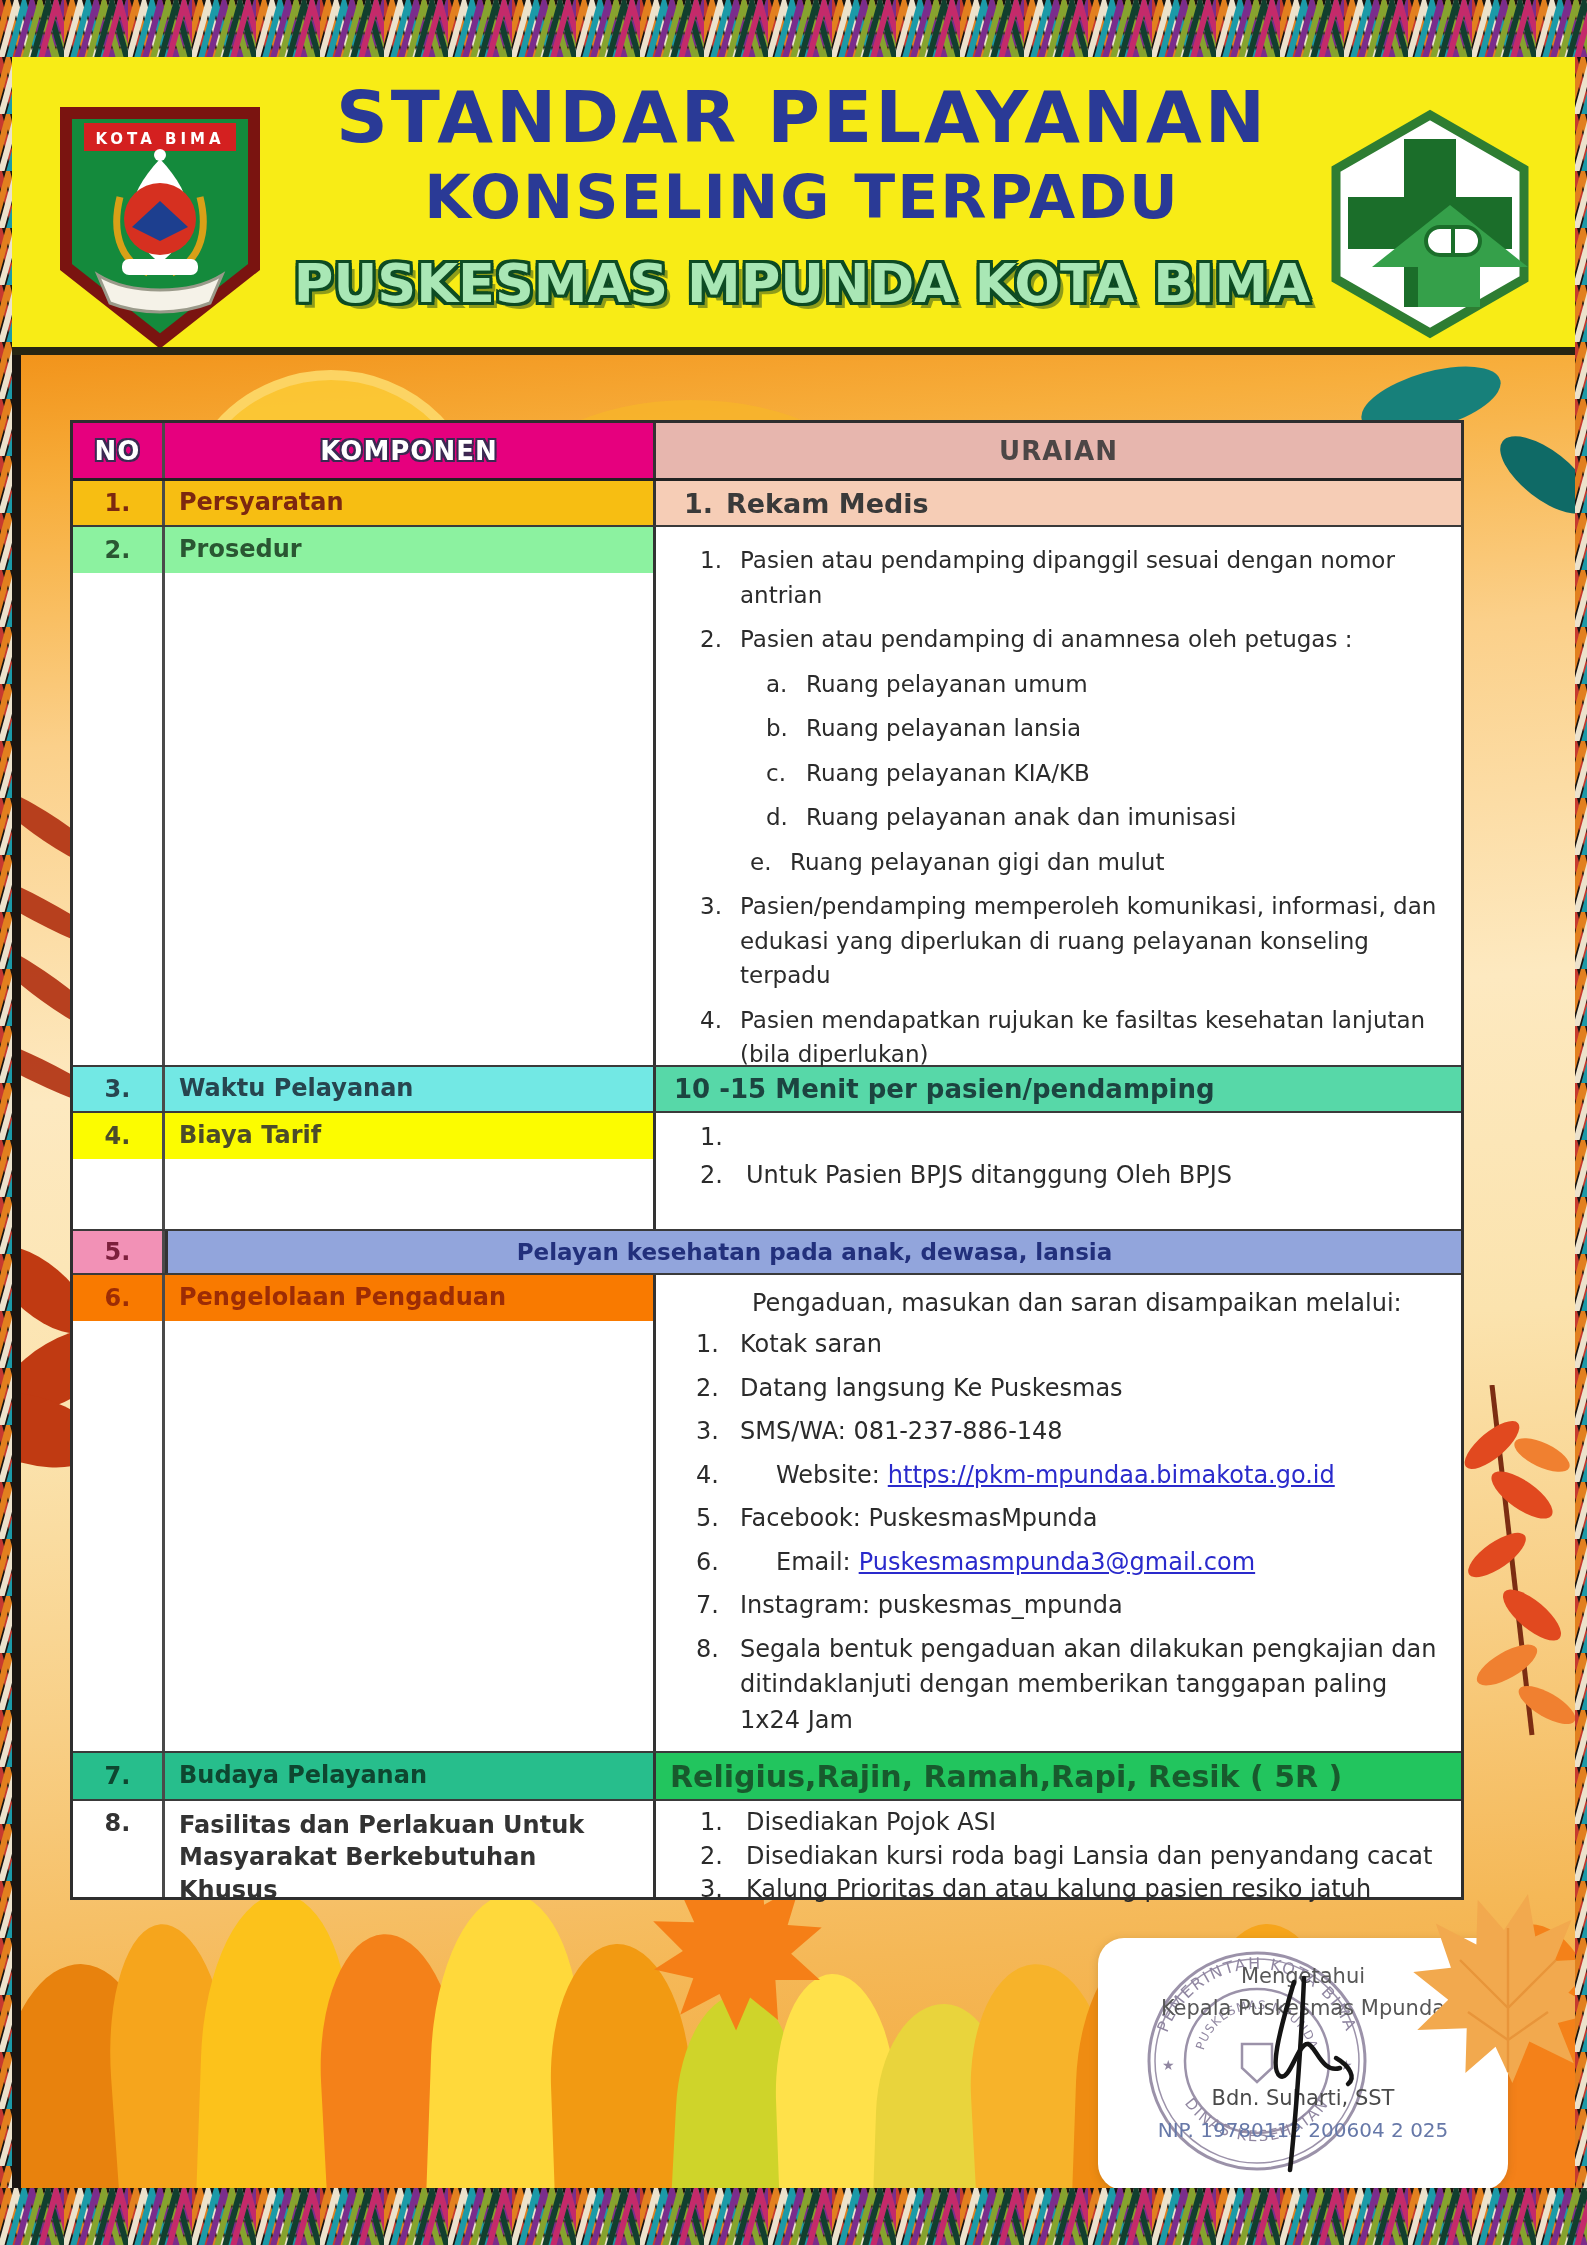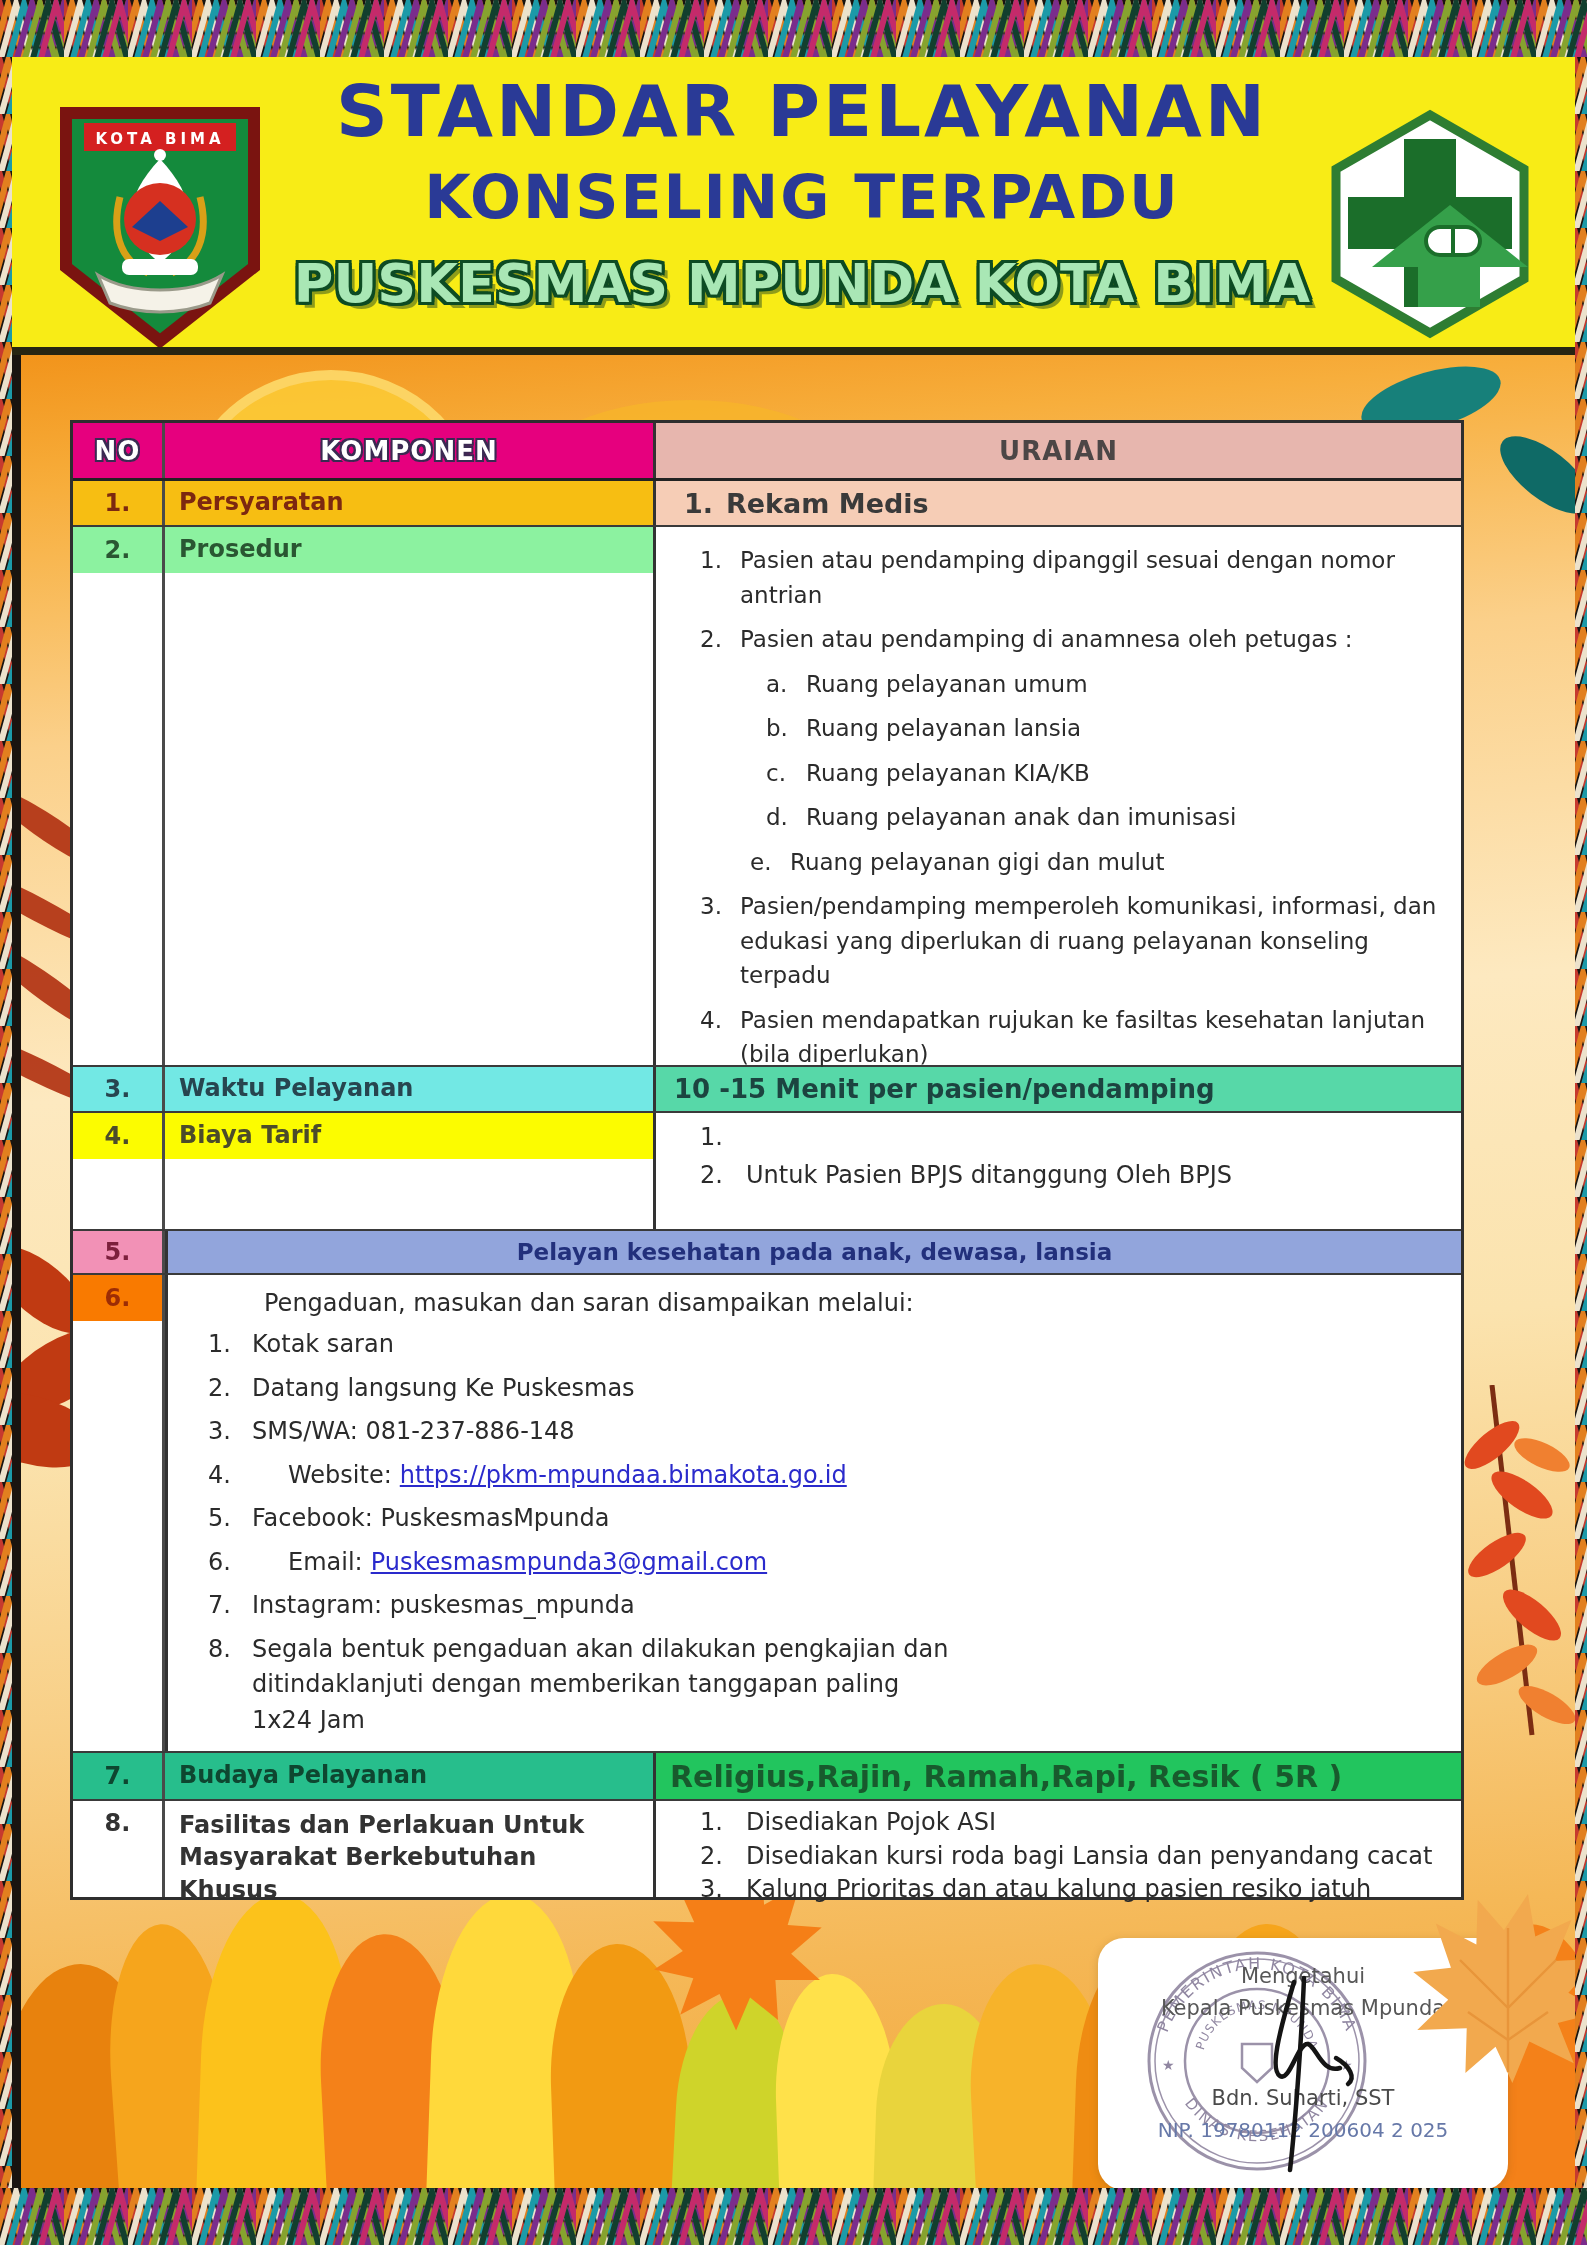"STANDAR PELAYANAN" .title1 { top: 12px -> 18px }
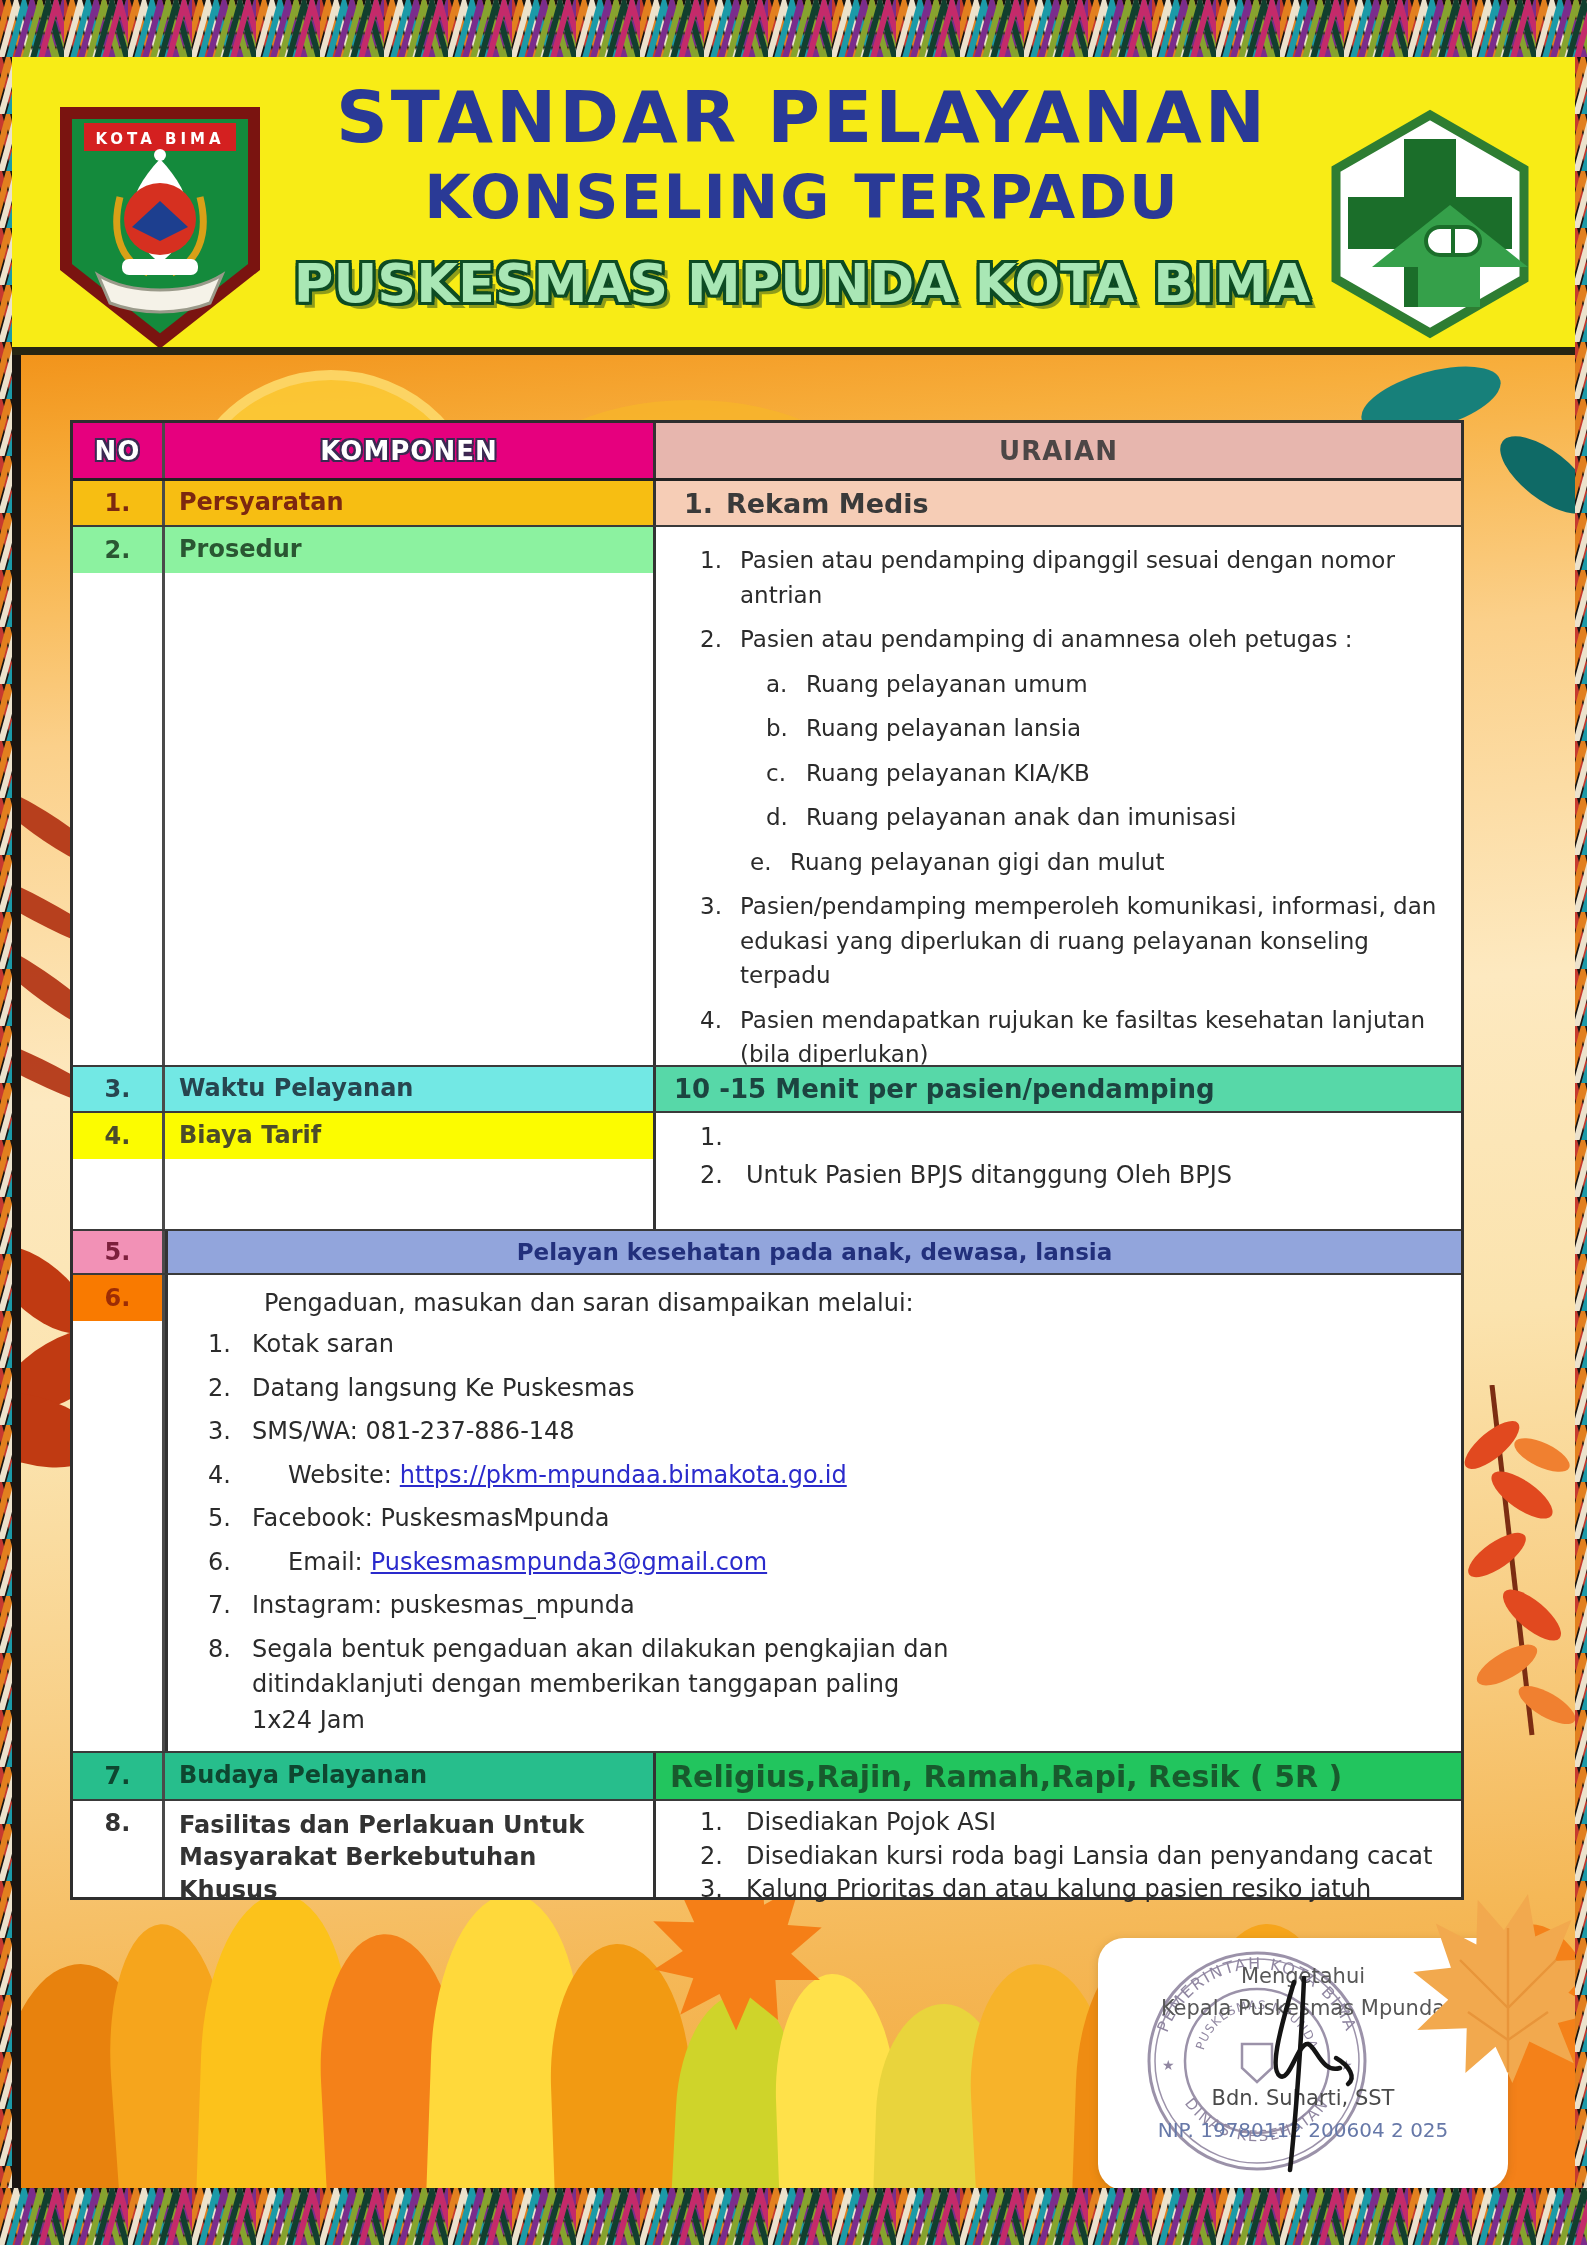"Pengelolaan Pengaduan" div.cell { html: none -> <div> <div> <span>Pengelolaan Pengaduan</span> </div> </div> }
